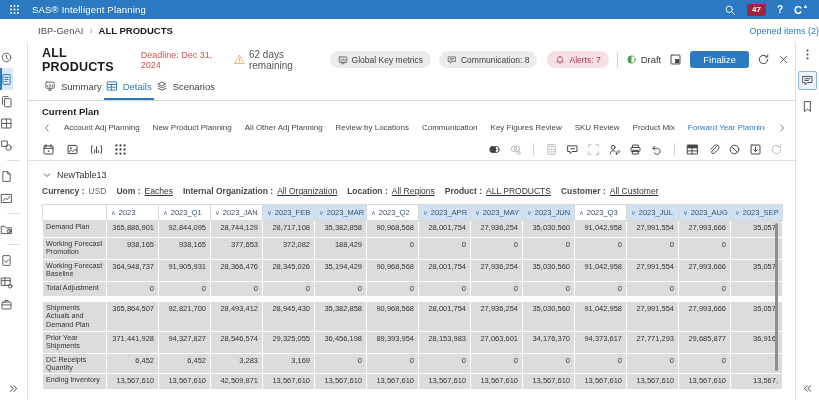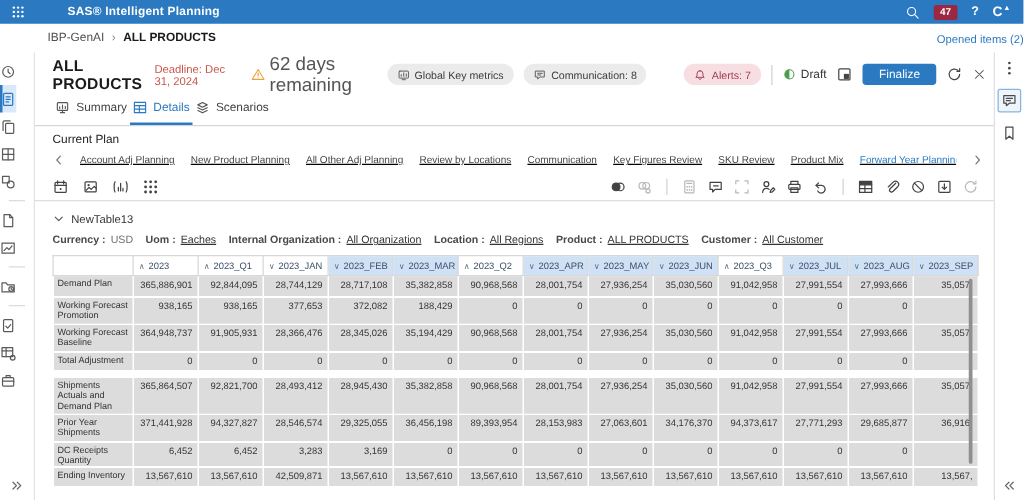"SAS® Intelligent Planning" .tb-title { font-weight: bold -> normal; margin-left: 26px -> 4px }
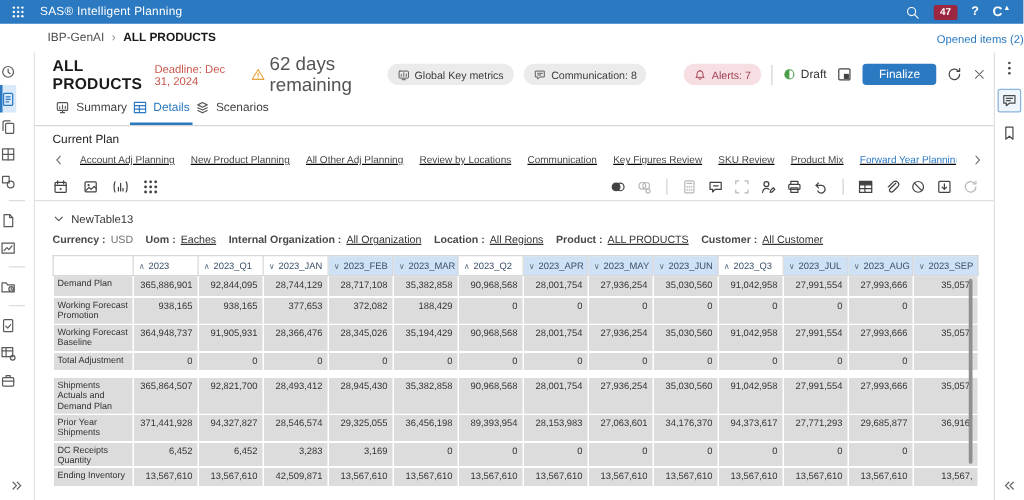"62 days remaining" .warn-wrap { font-size: 15px -> 10px }
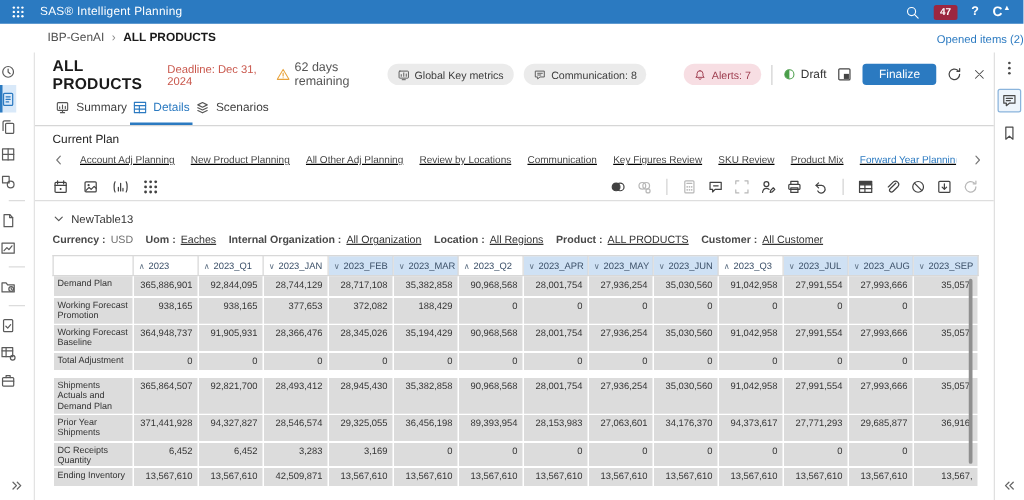"Alerts: 7" button.pill { margin-left: 22px -> 2px }
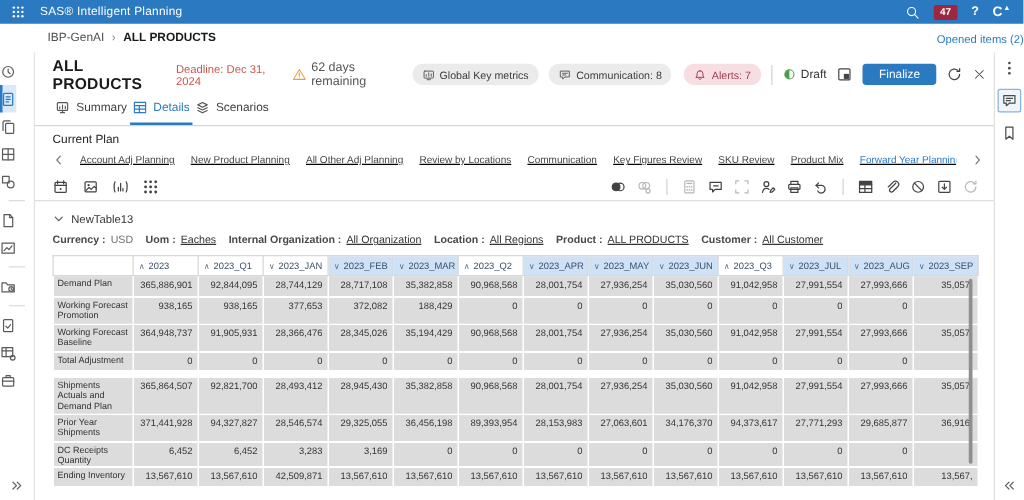"Current Plan" .current-plan { font-weight: normal -> bold }
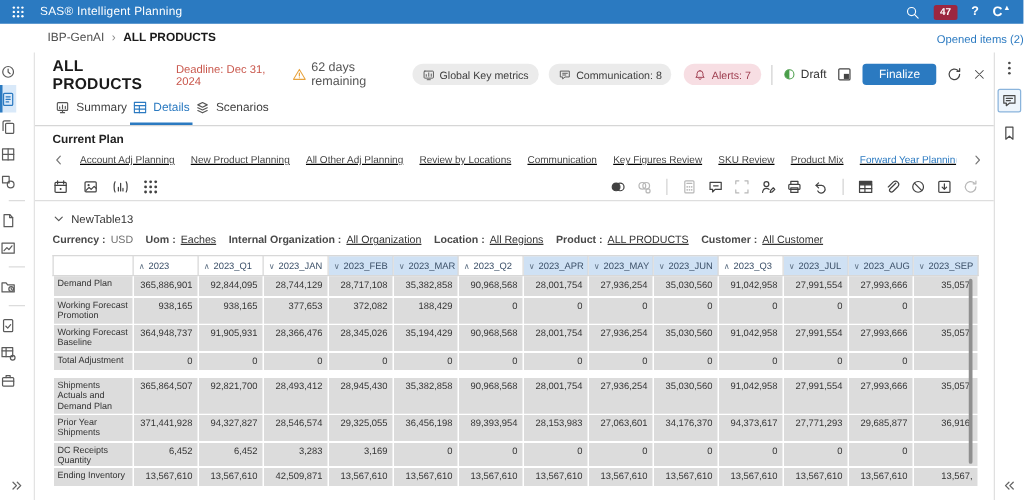"Account Adj Planning" .subtabs-list { text-decoration: underline -> none }
